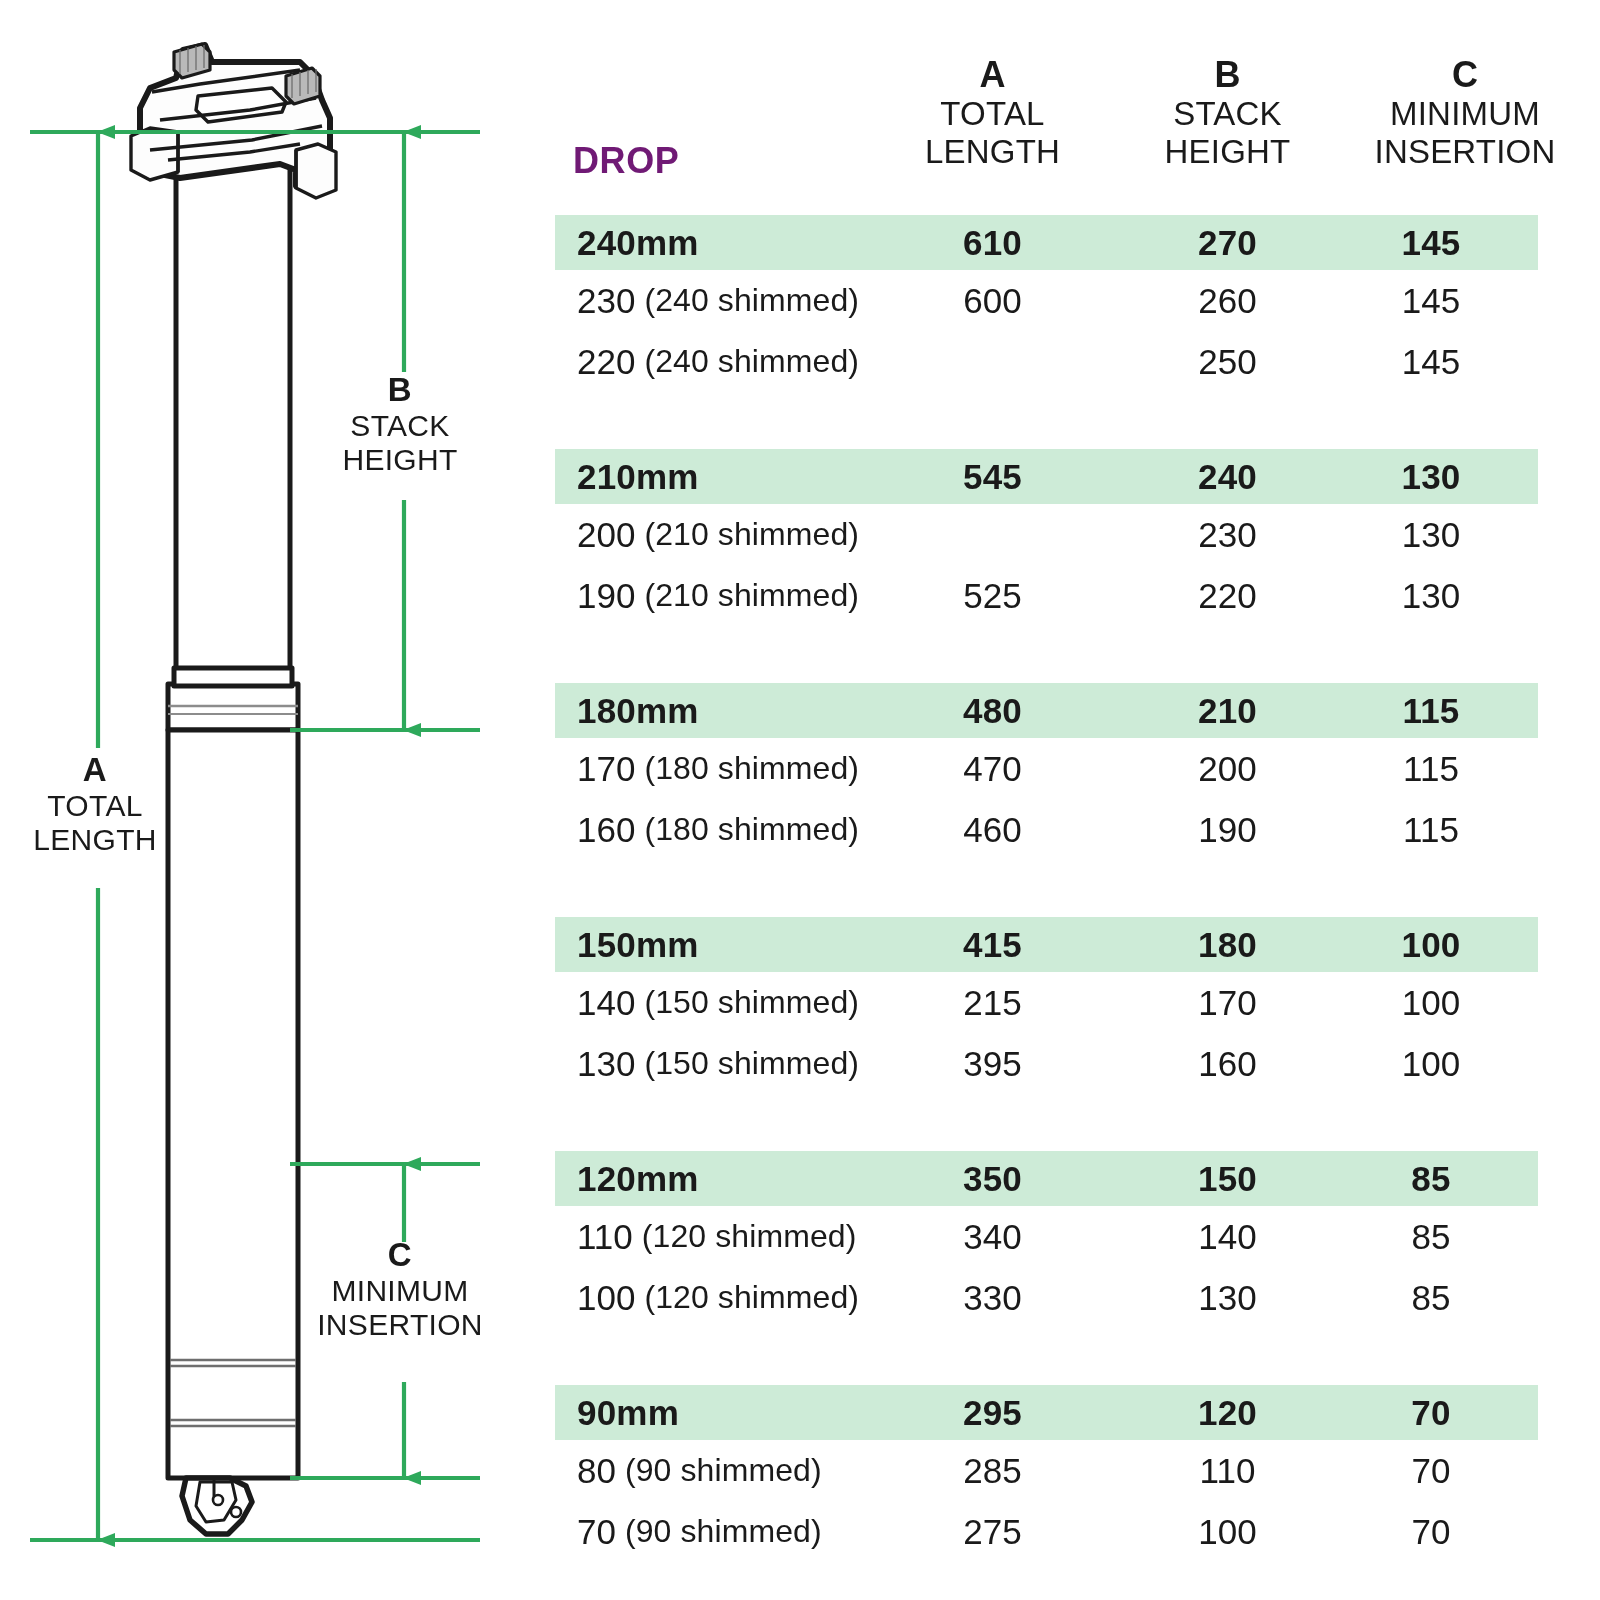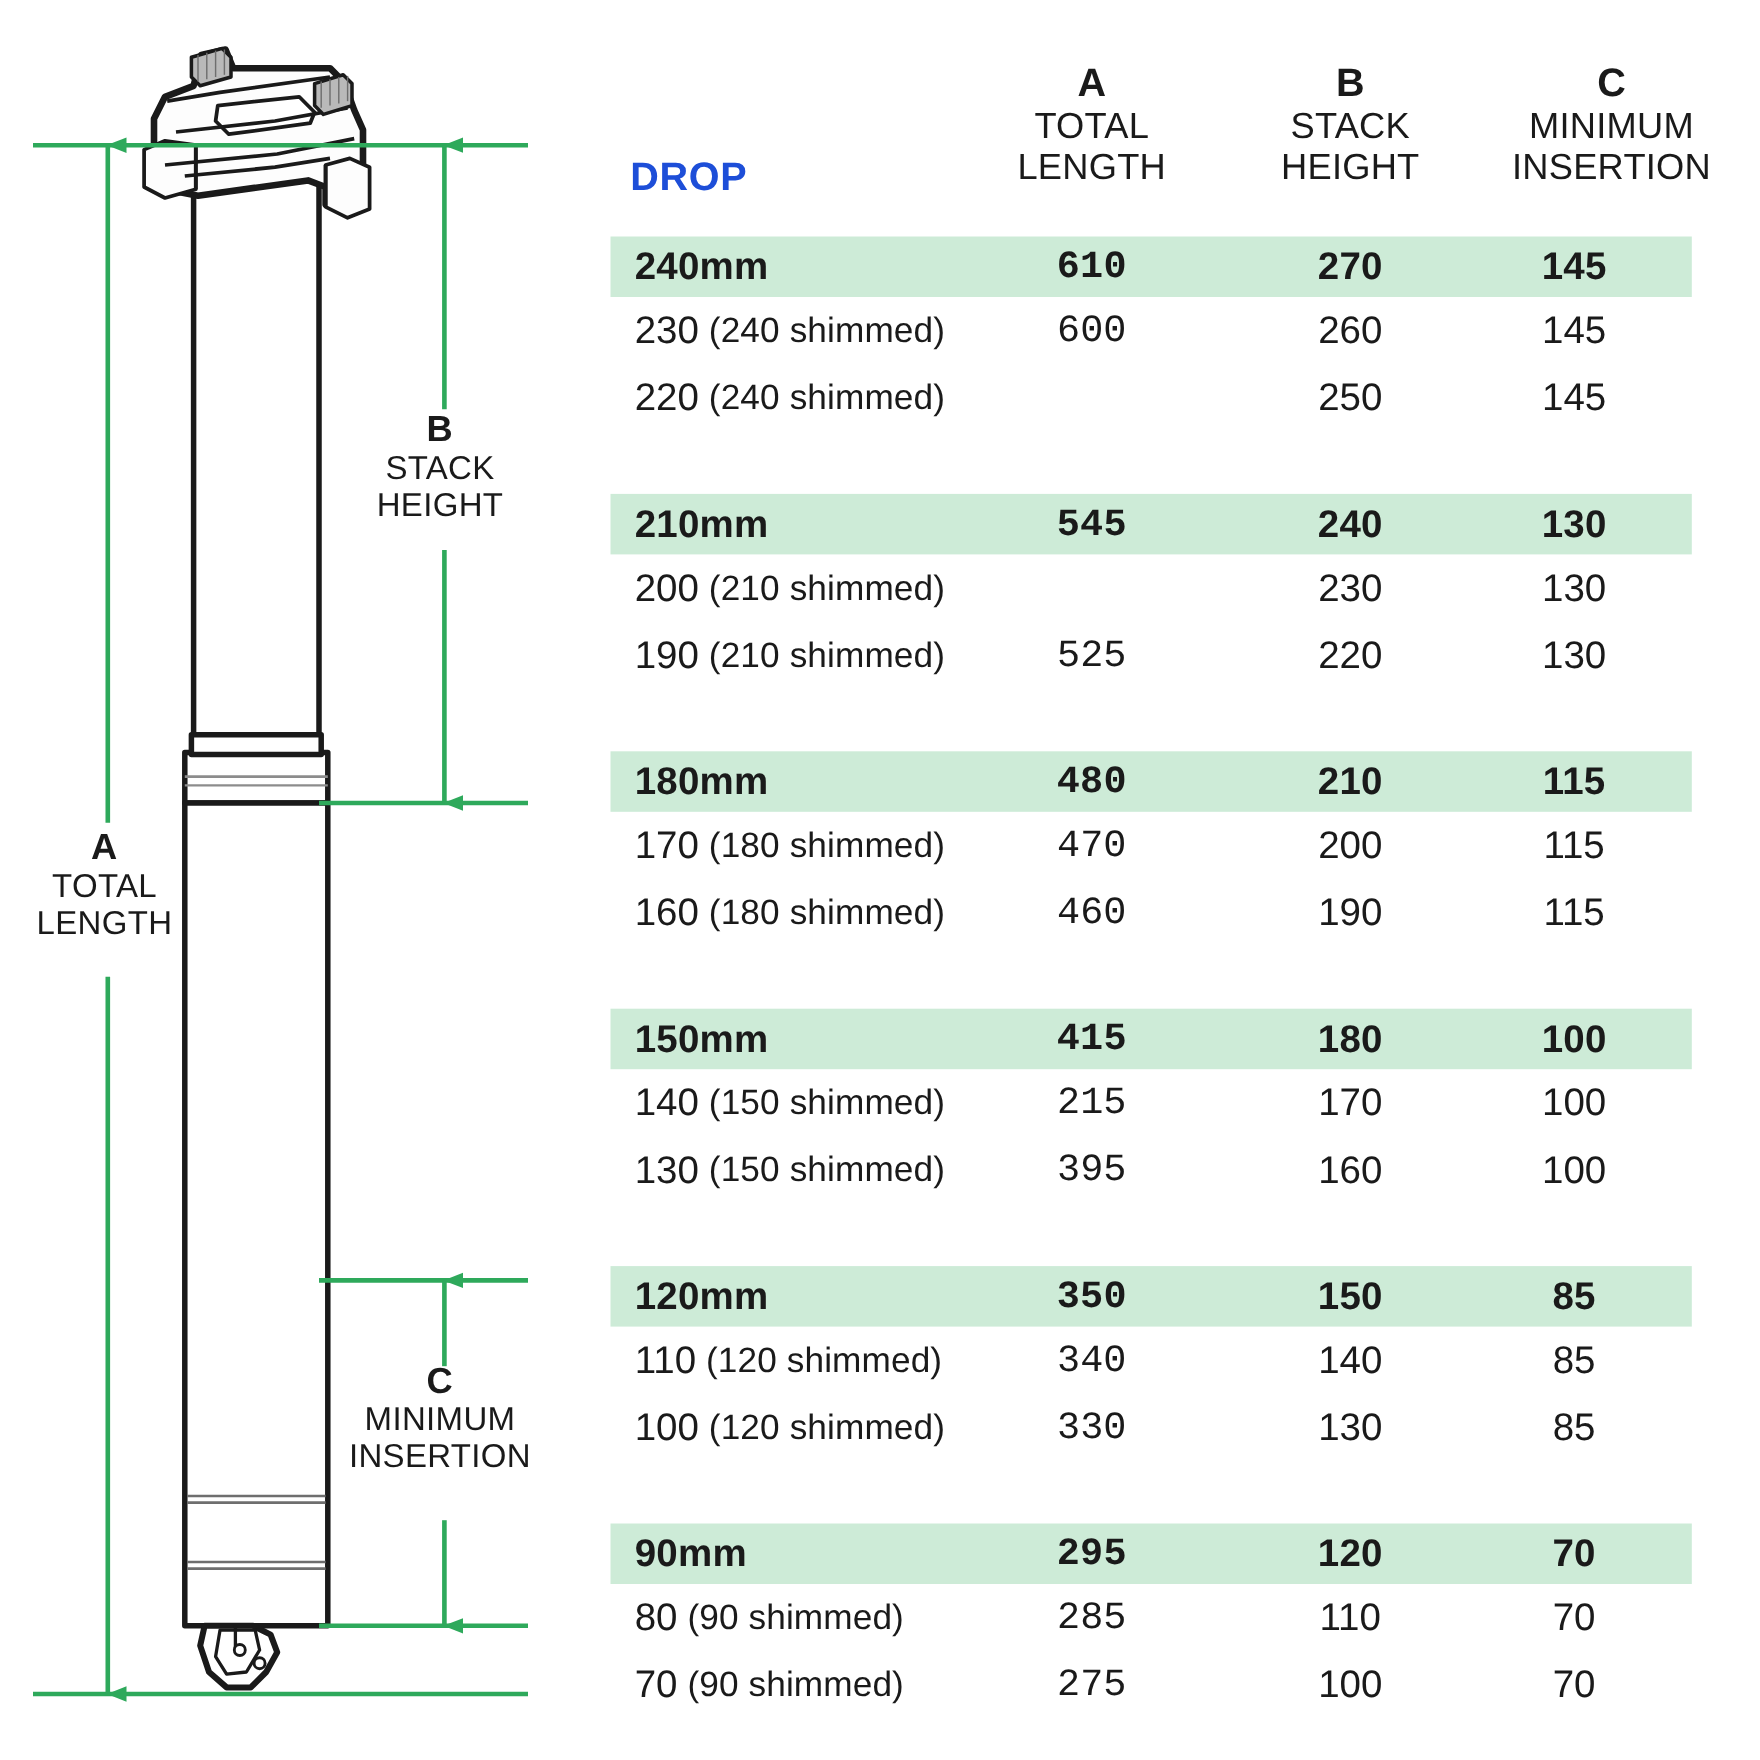"DROP" .th-drop { color: #1d4ed8 -> #701a75 }
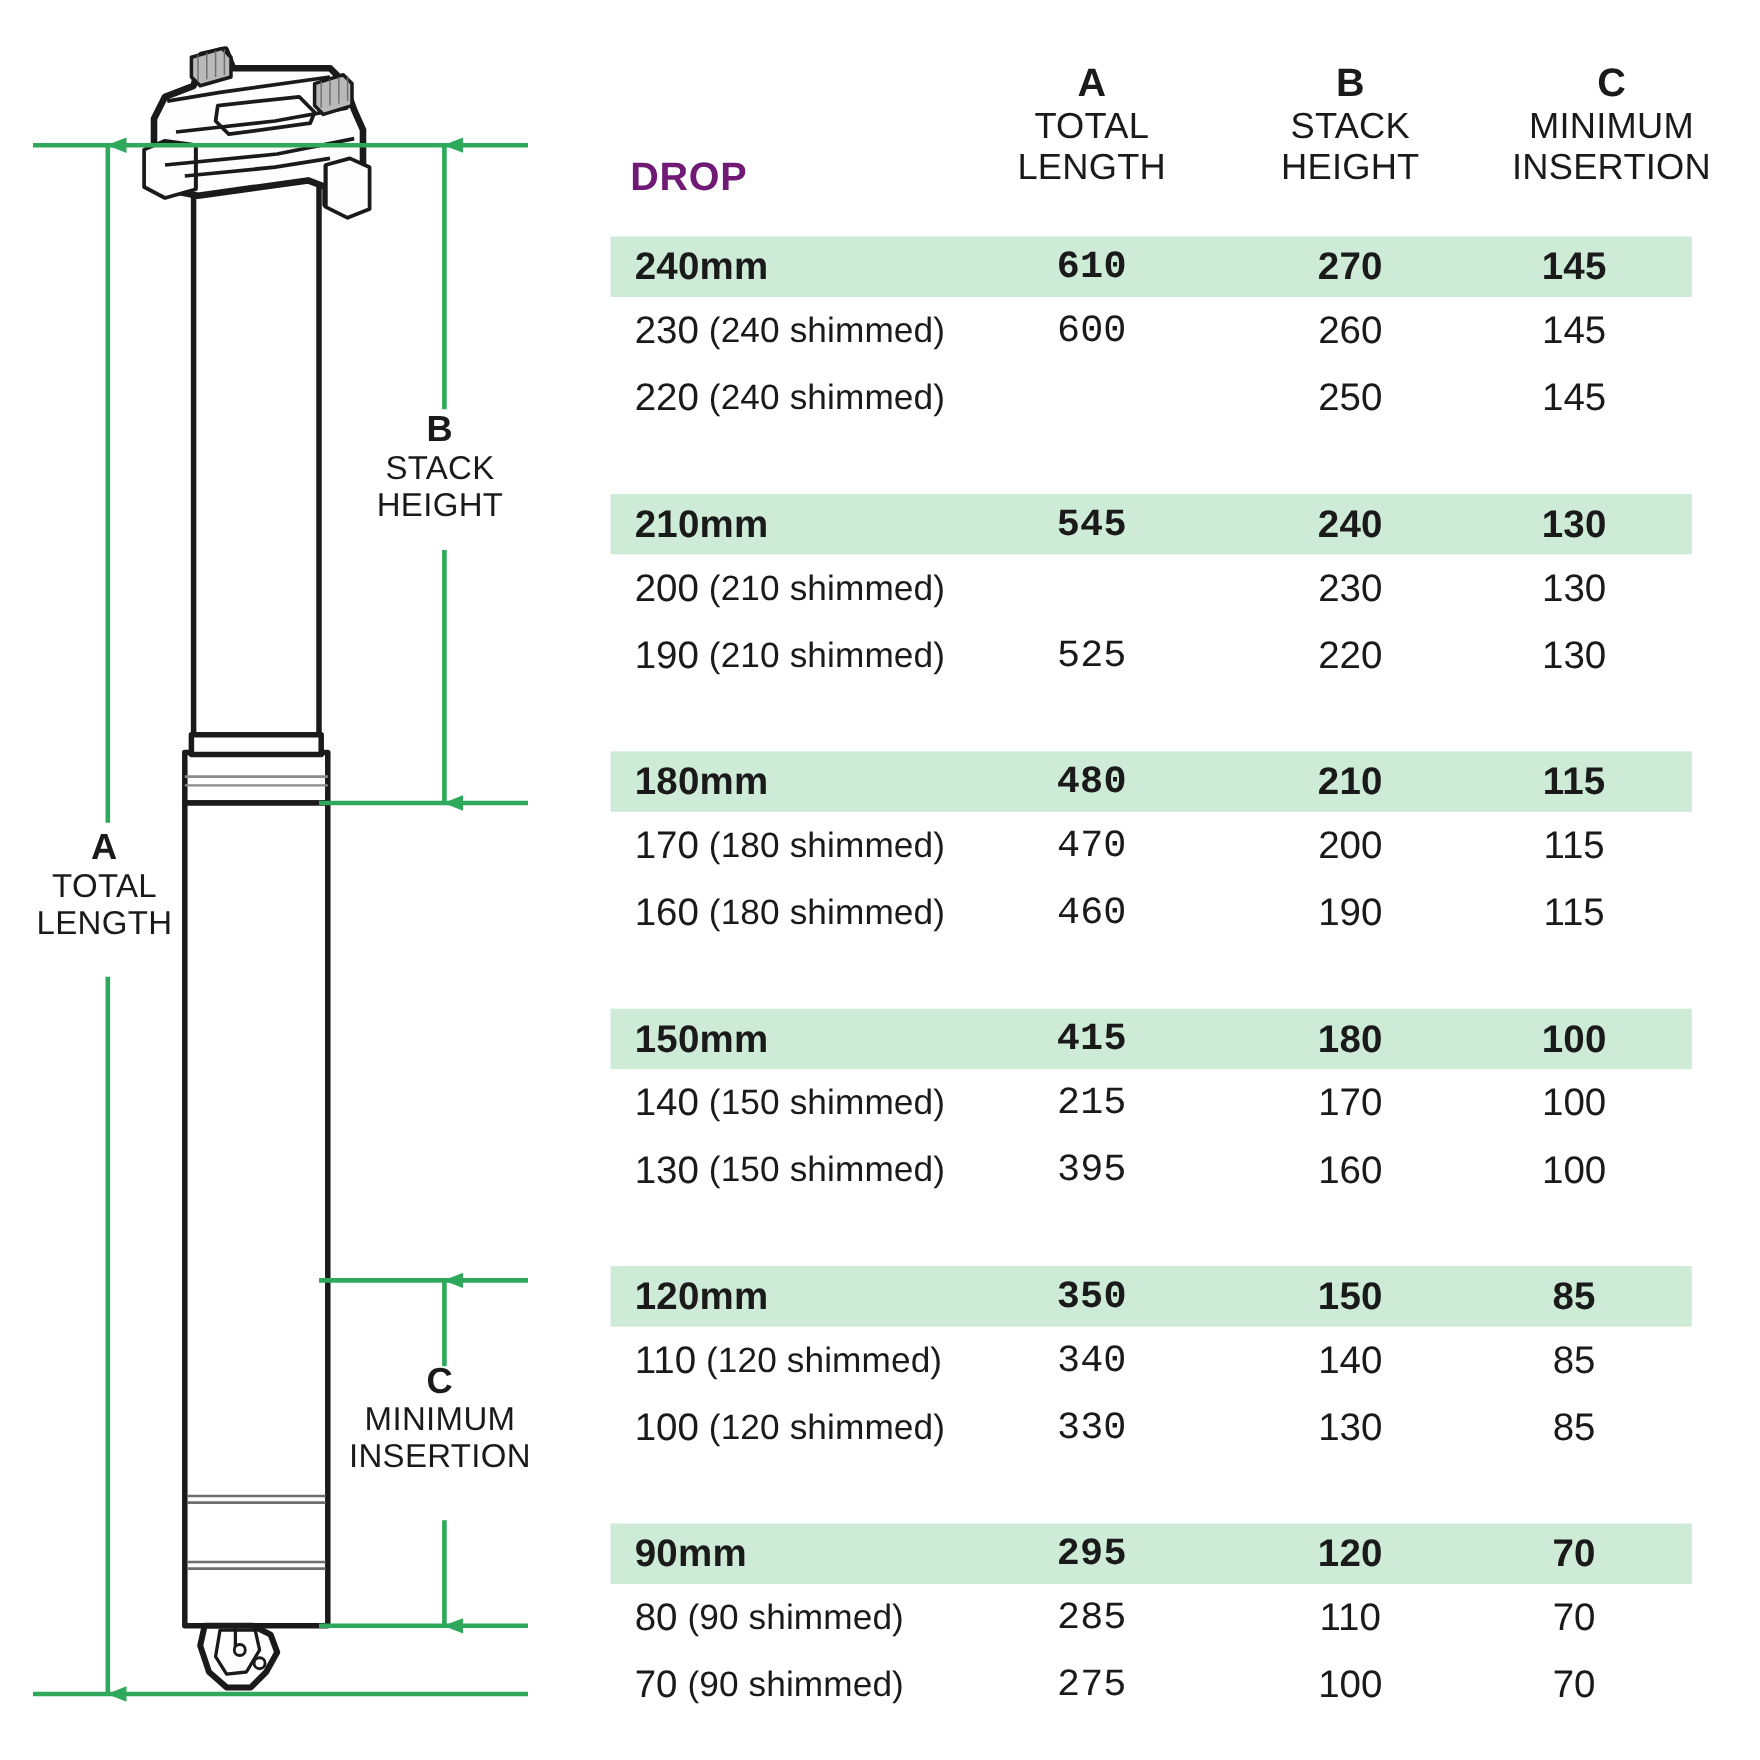"610" .c-a { font-family: Liberation Mono, monospace -> none }
